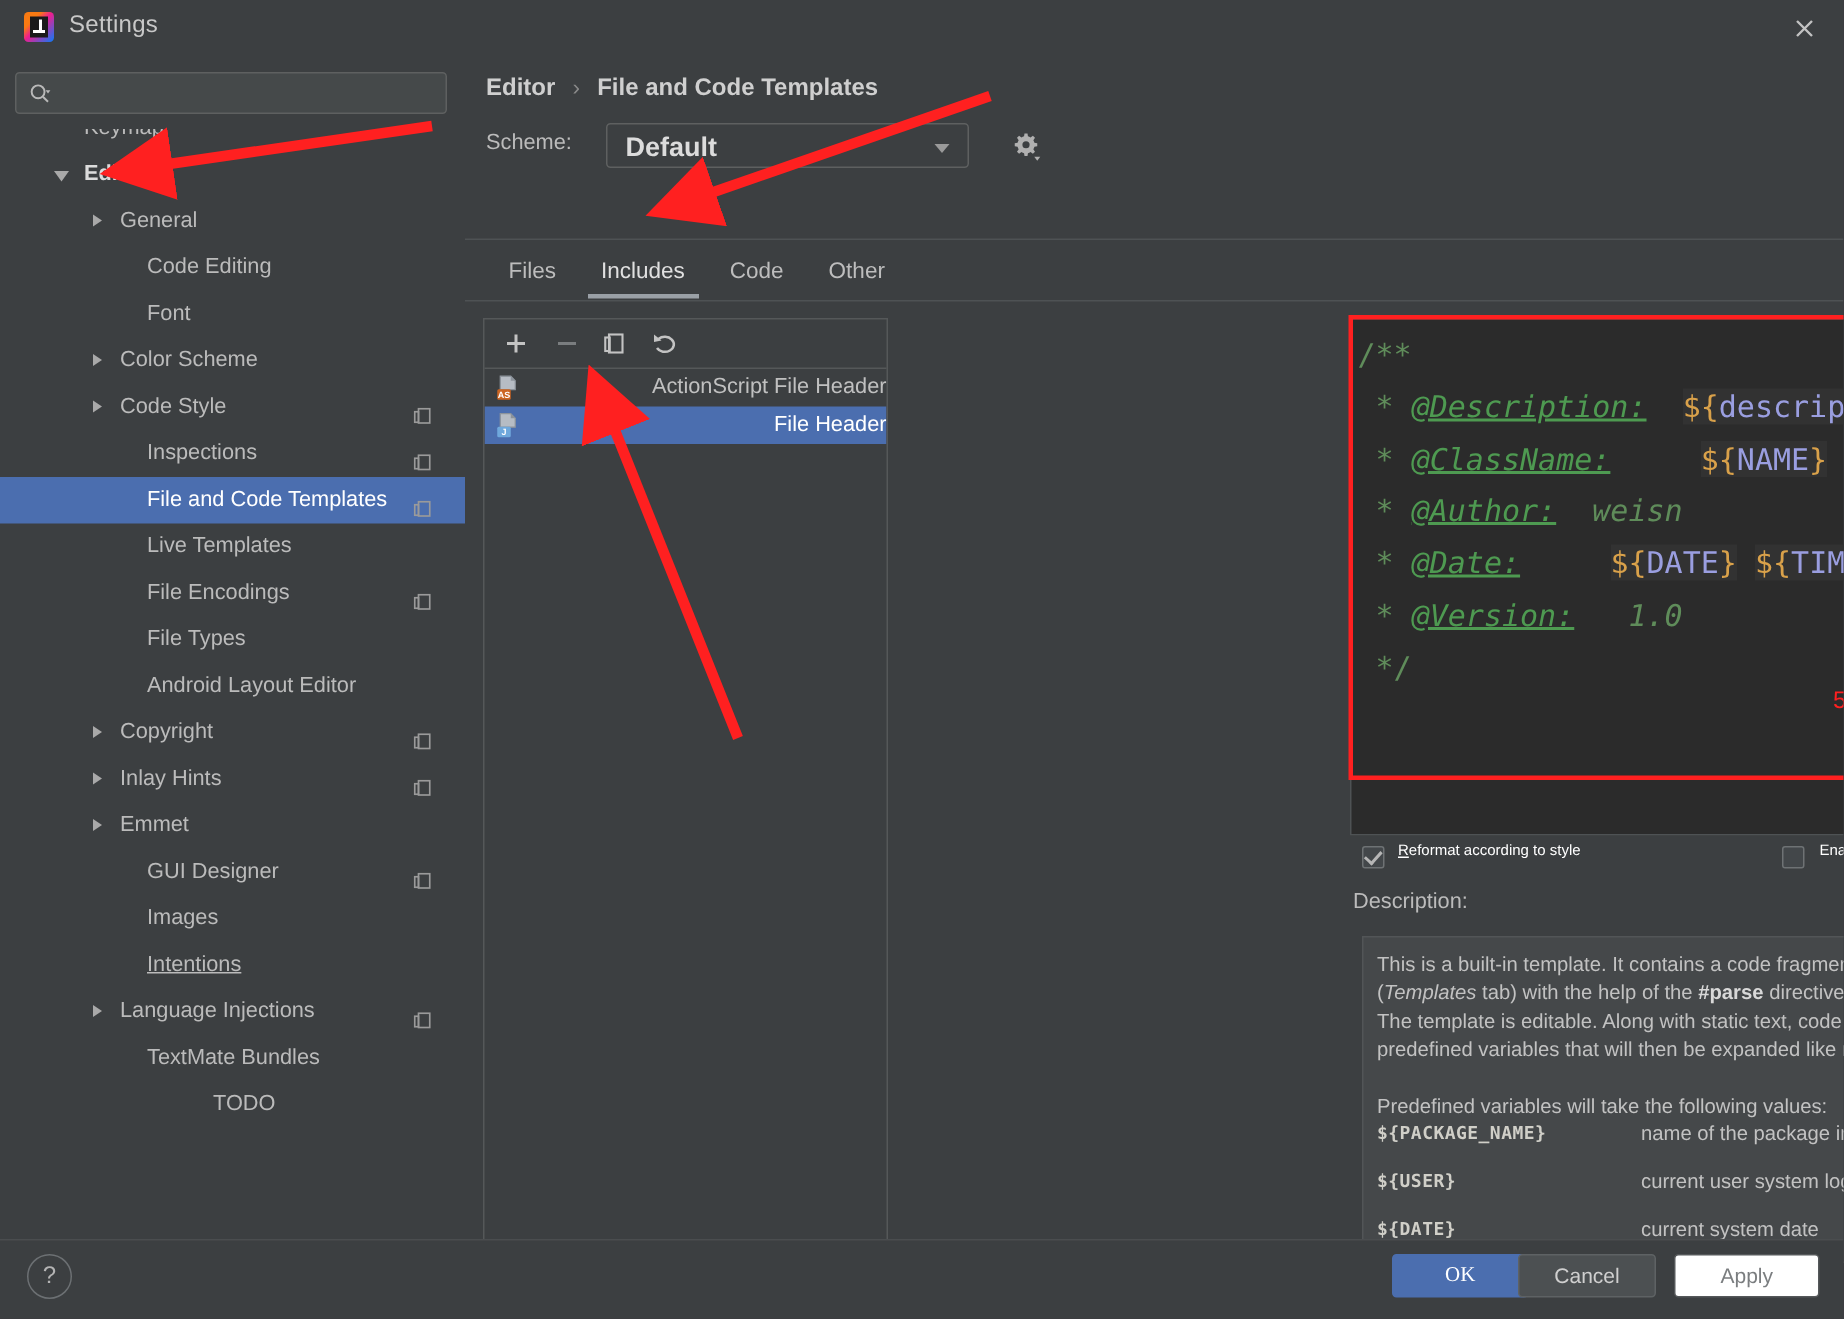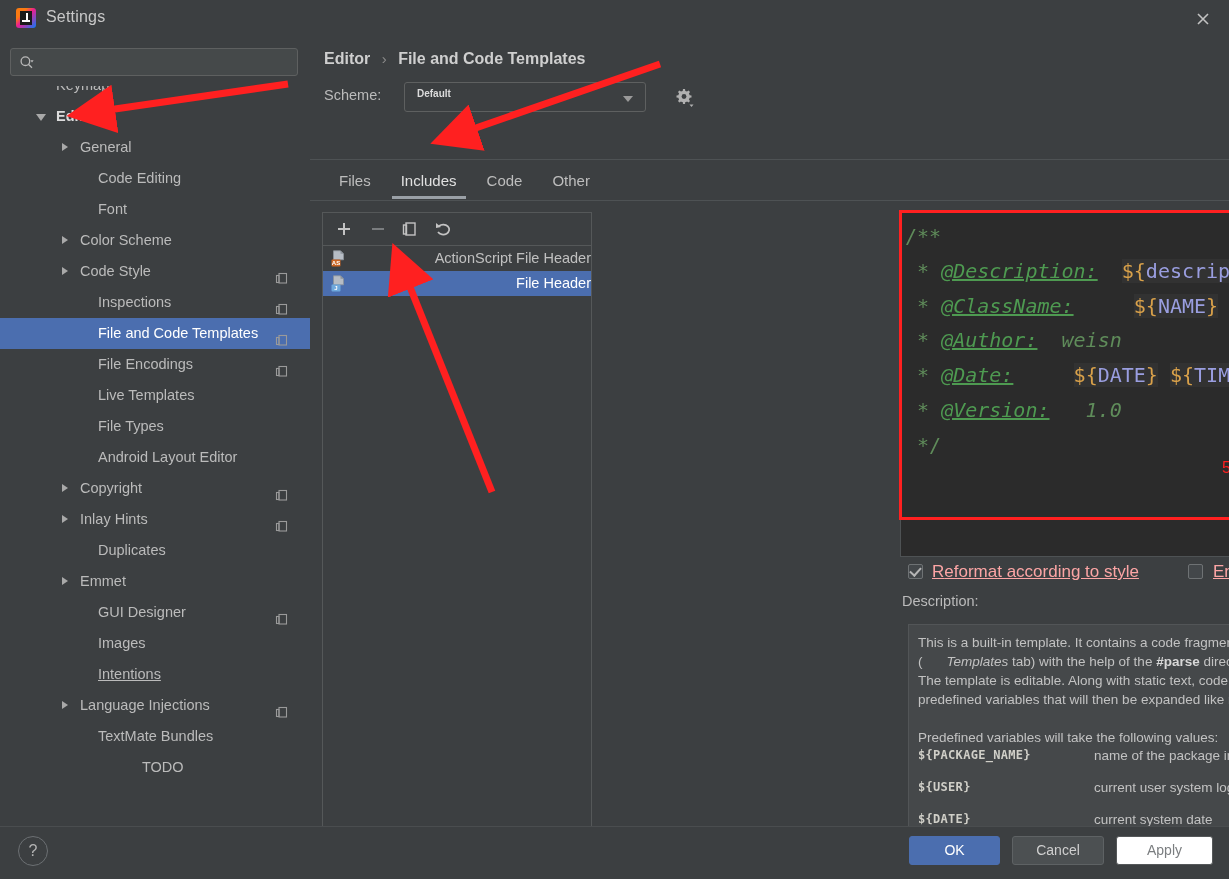"Default" .scheme-combo .val { font-size: 10px -> 18px }
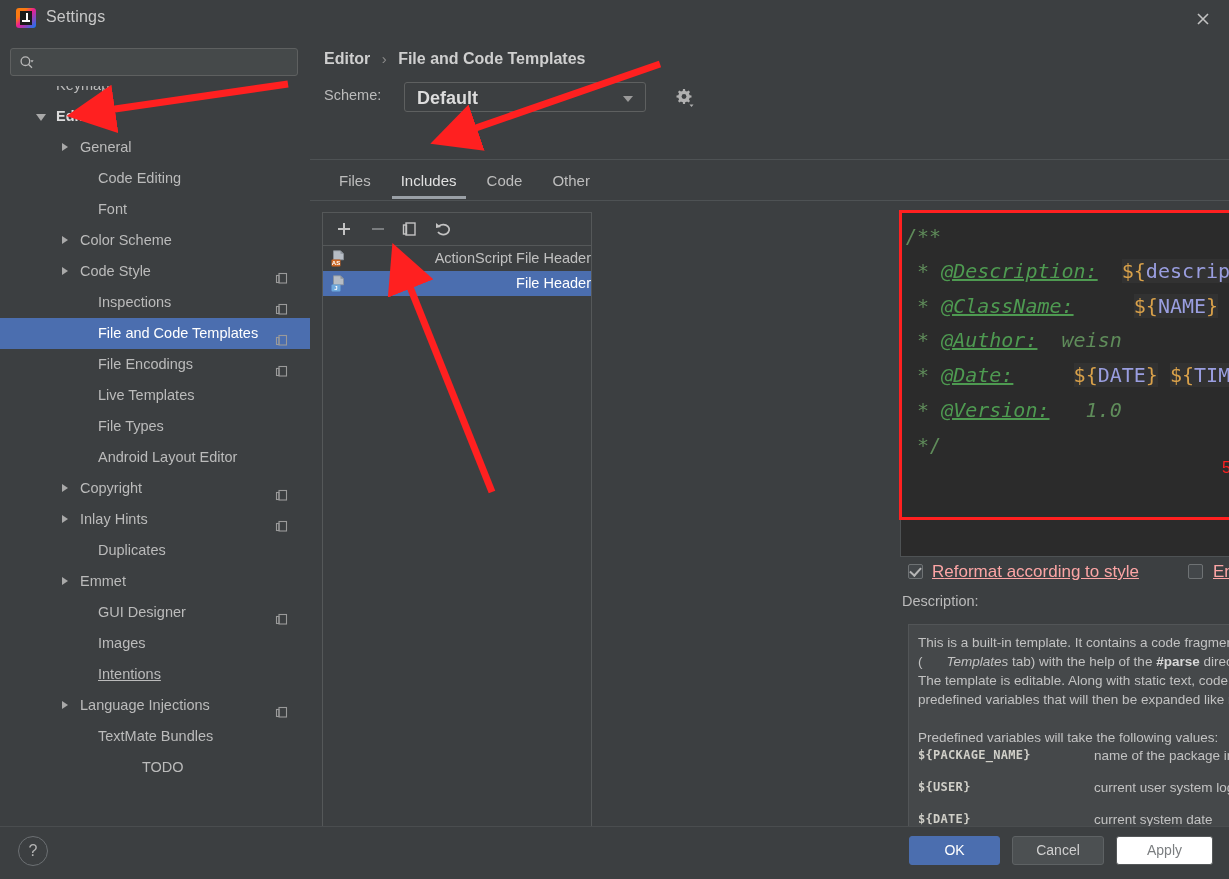"File Encodings" div.tree-row { order: before "Live Templates" -> after "Live Templates" }
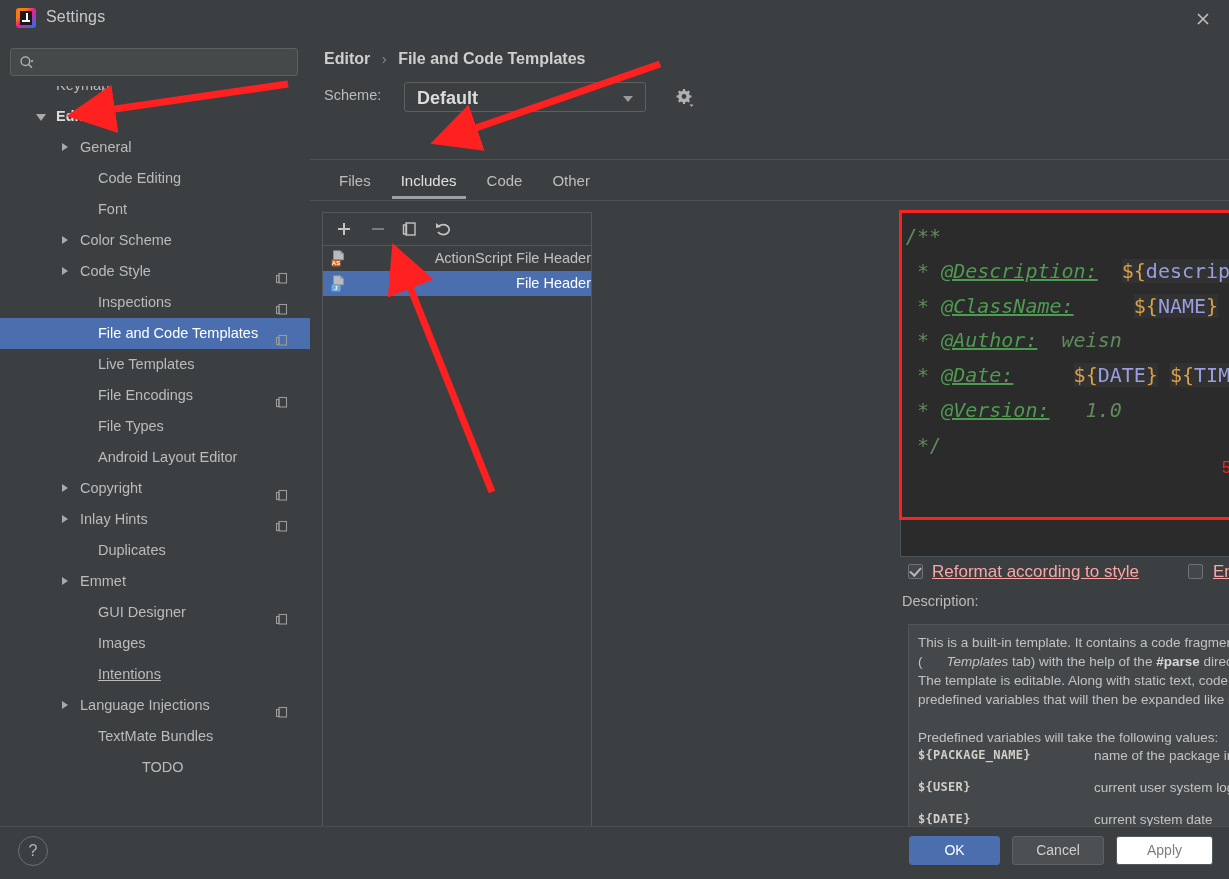"Duplicates" div.tree-row { html: <div> <span>Duplicates</span> </div> -> none }
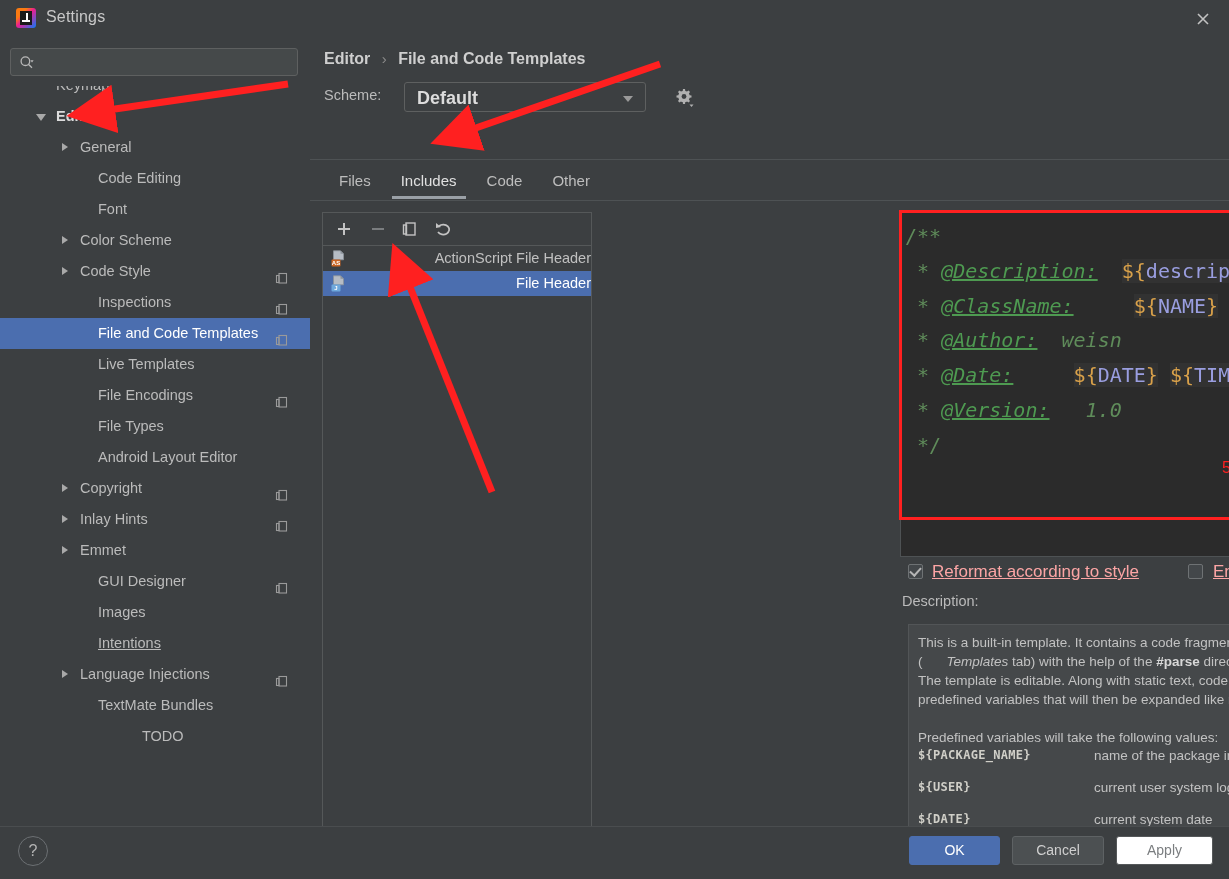"Reformat according to style" .cblabel { color: #fca5a5 -> #ffffff; font-size: 17px -> 10px; text-decoration: underline -> none }
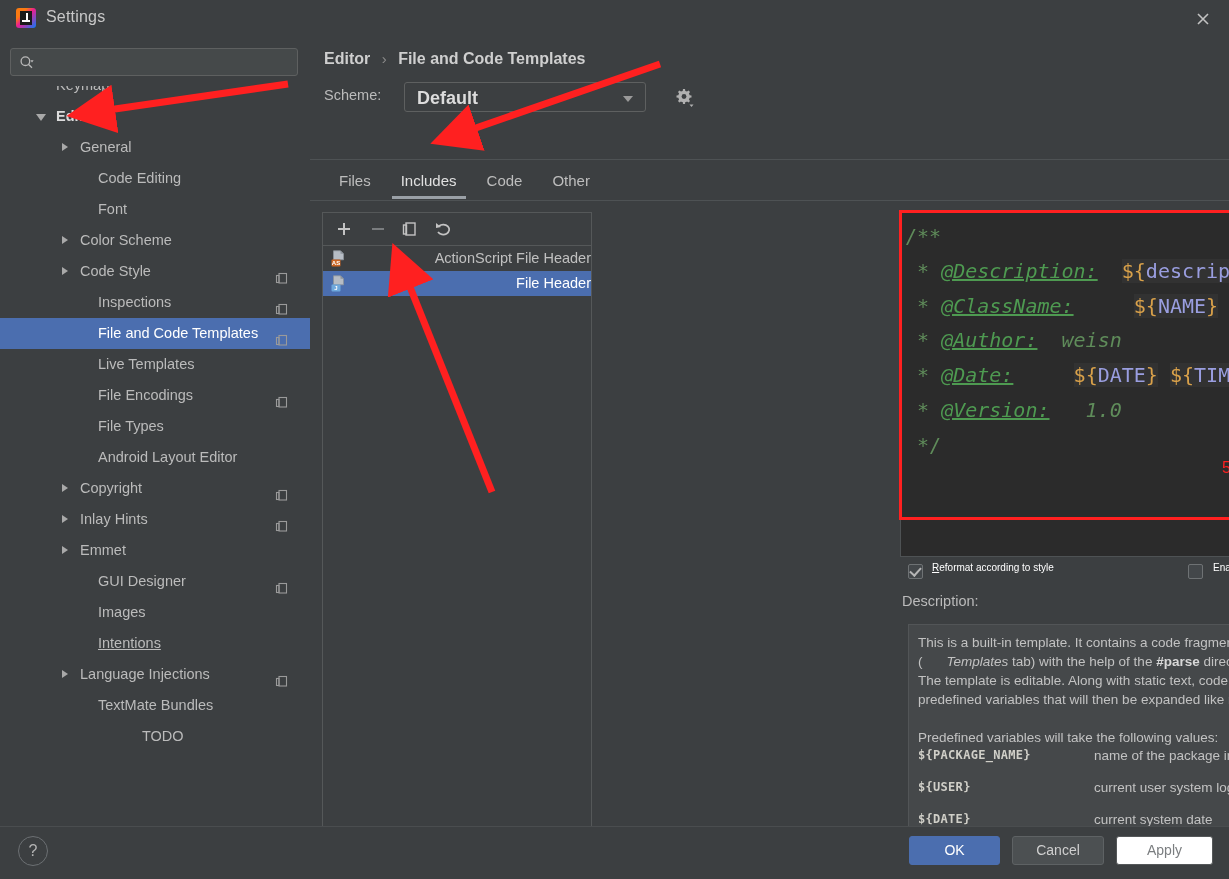"Templates" .desc-p i { margin-left: 24px -> none }
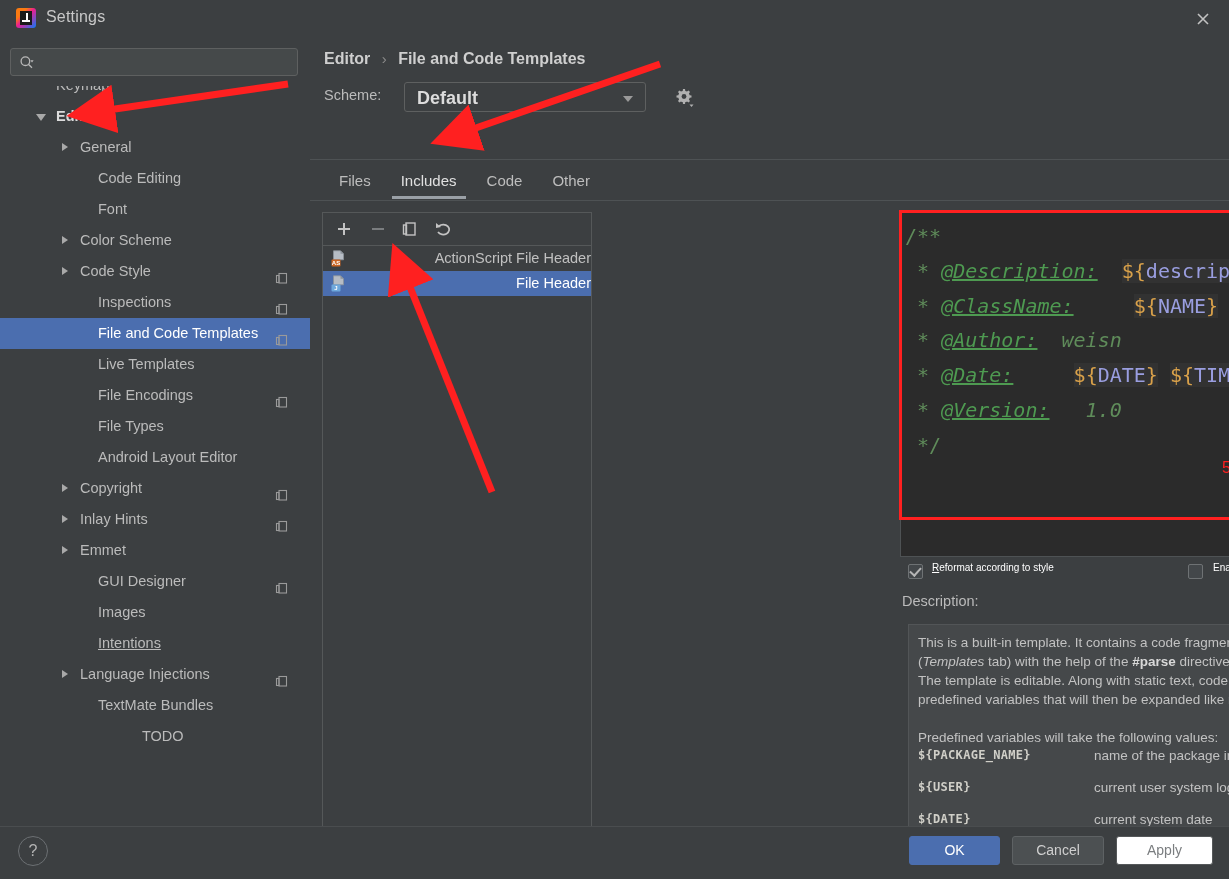"OK" .btn.primary { font-family: none -> Liberation Serif, serif; left: 909px -> 928px }
